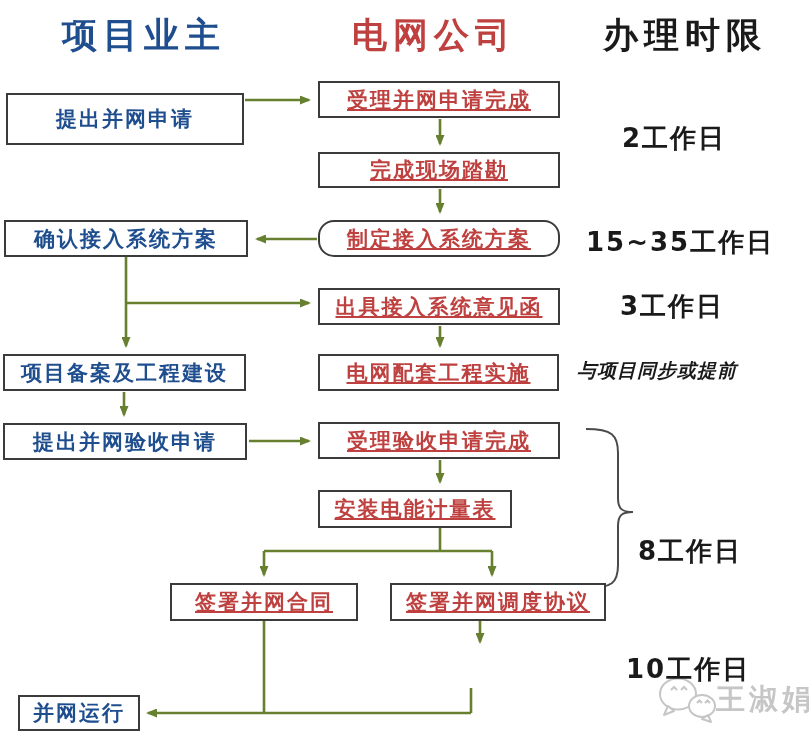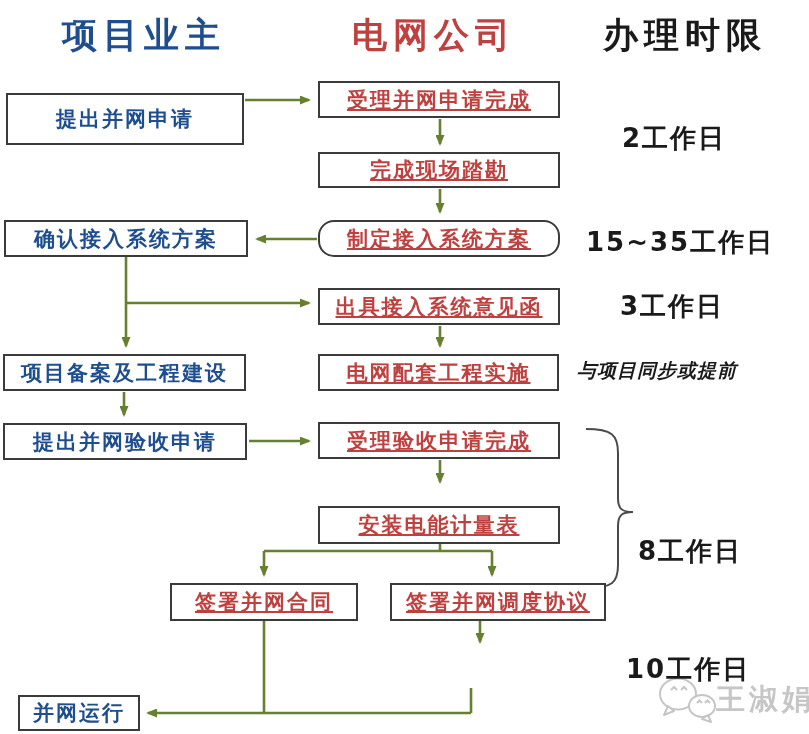"安装电能计量表" div.fbox { margin-top: 16px -> none; width: 242px -> 194px }
